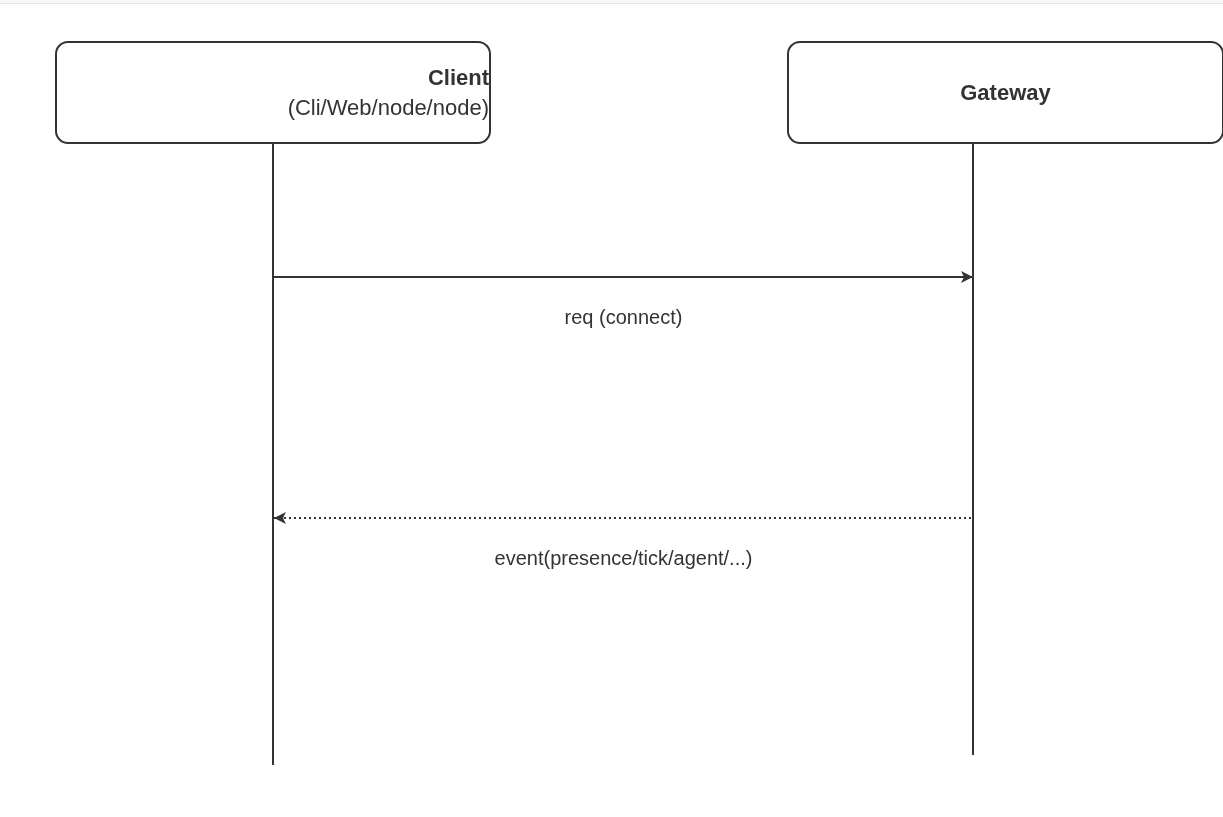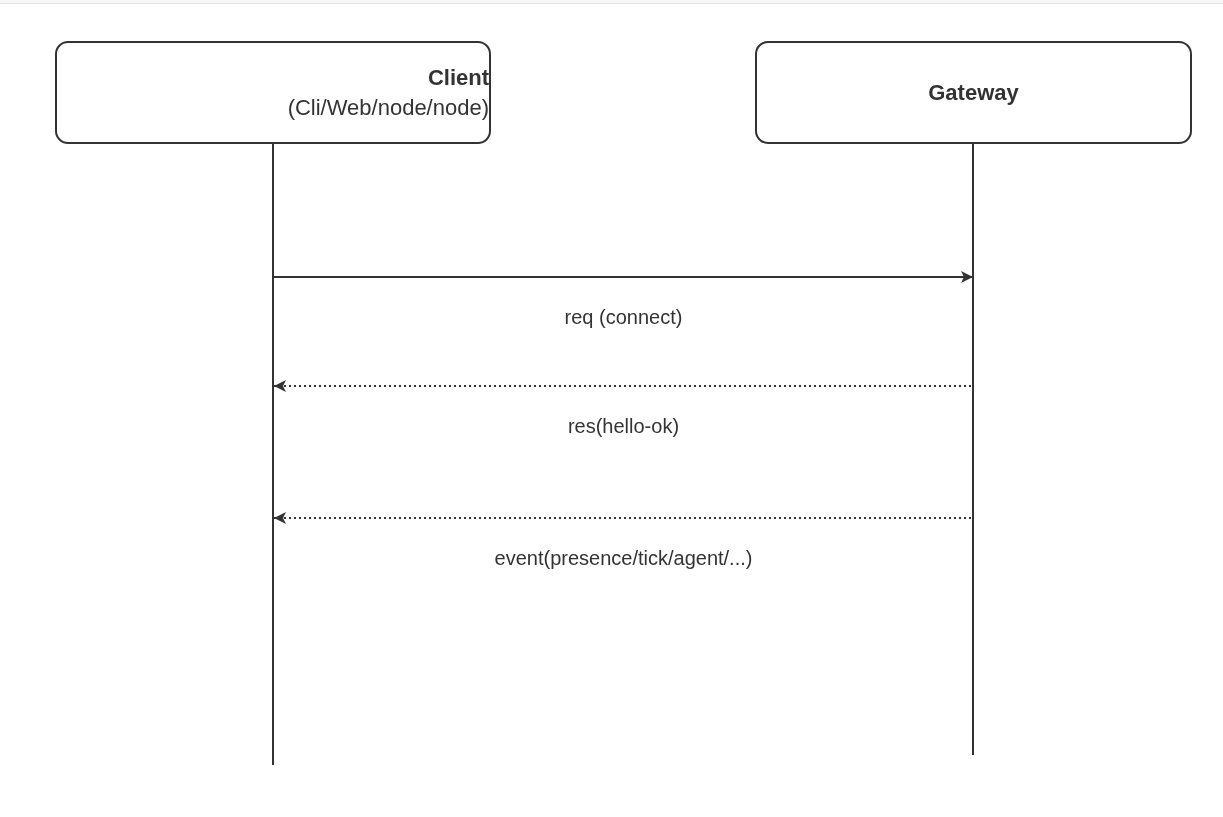"Gateway" div.actor { left: 755px -> 787px }
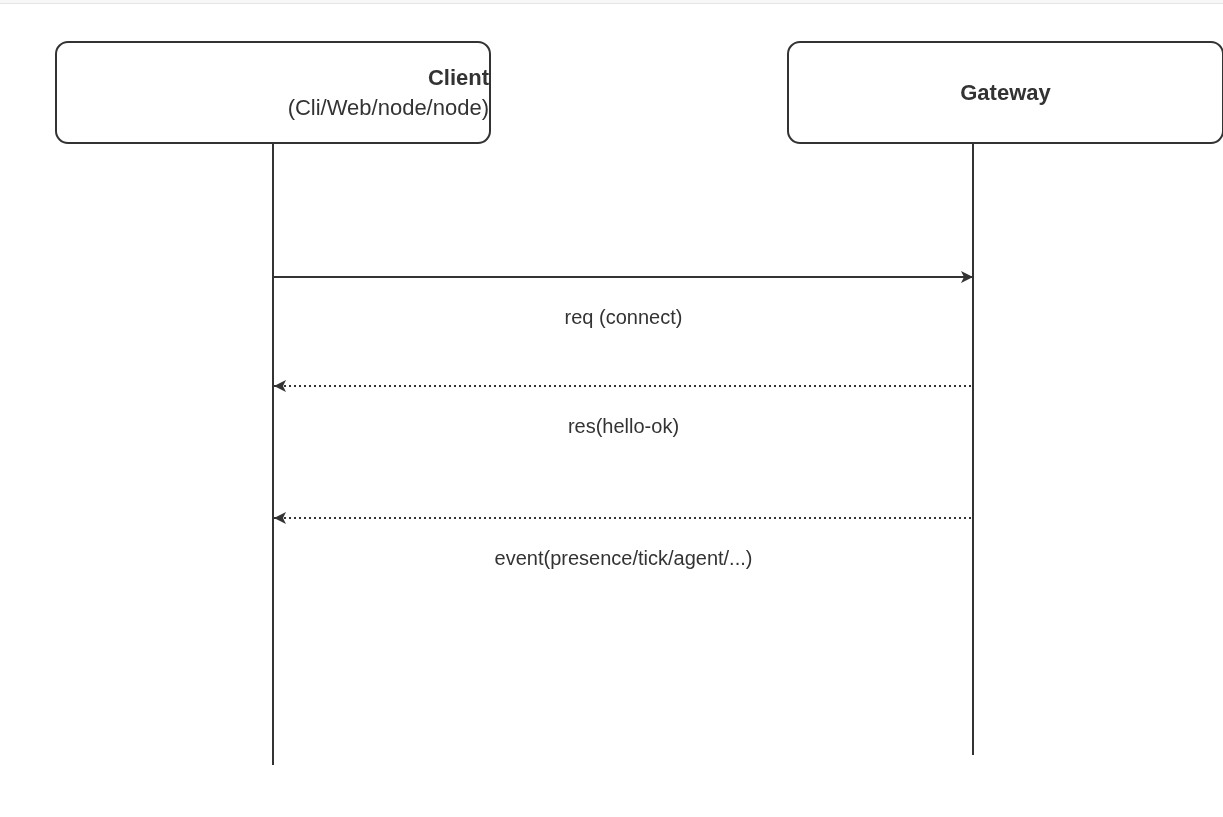"res(hello-ok)" div.message { html: <div> <svg> <line></line> <polygon></polygon> </svg> <span>res(hello-ok)</span> </div> -> none }
